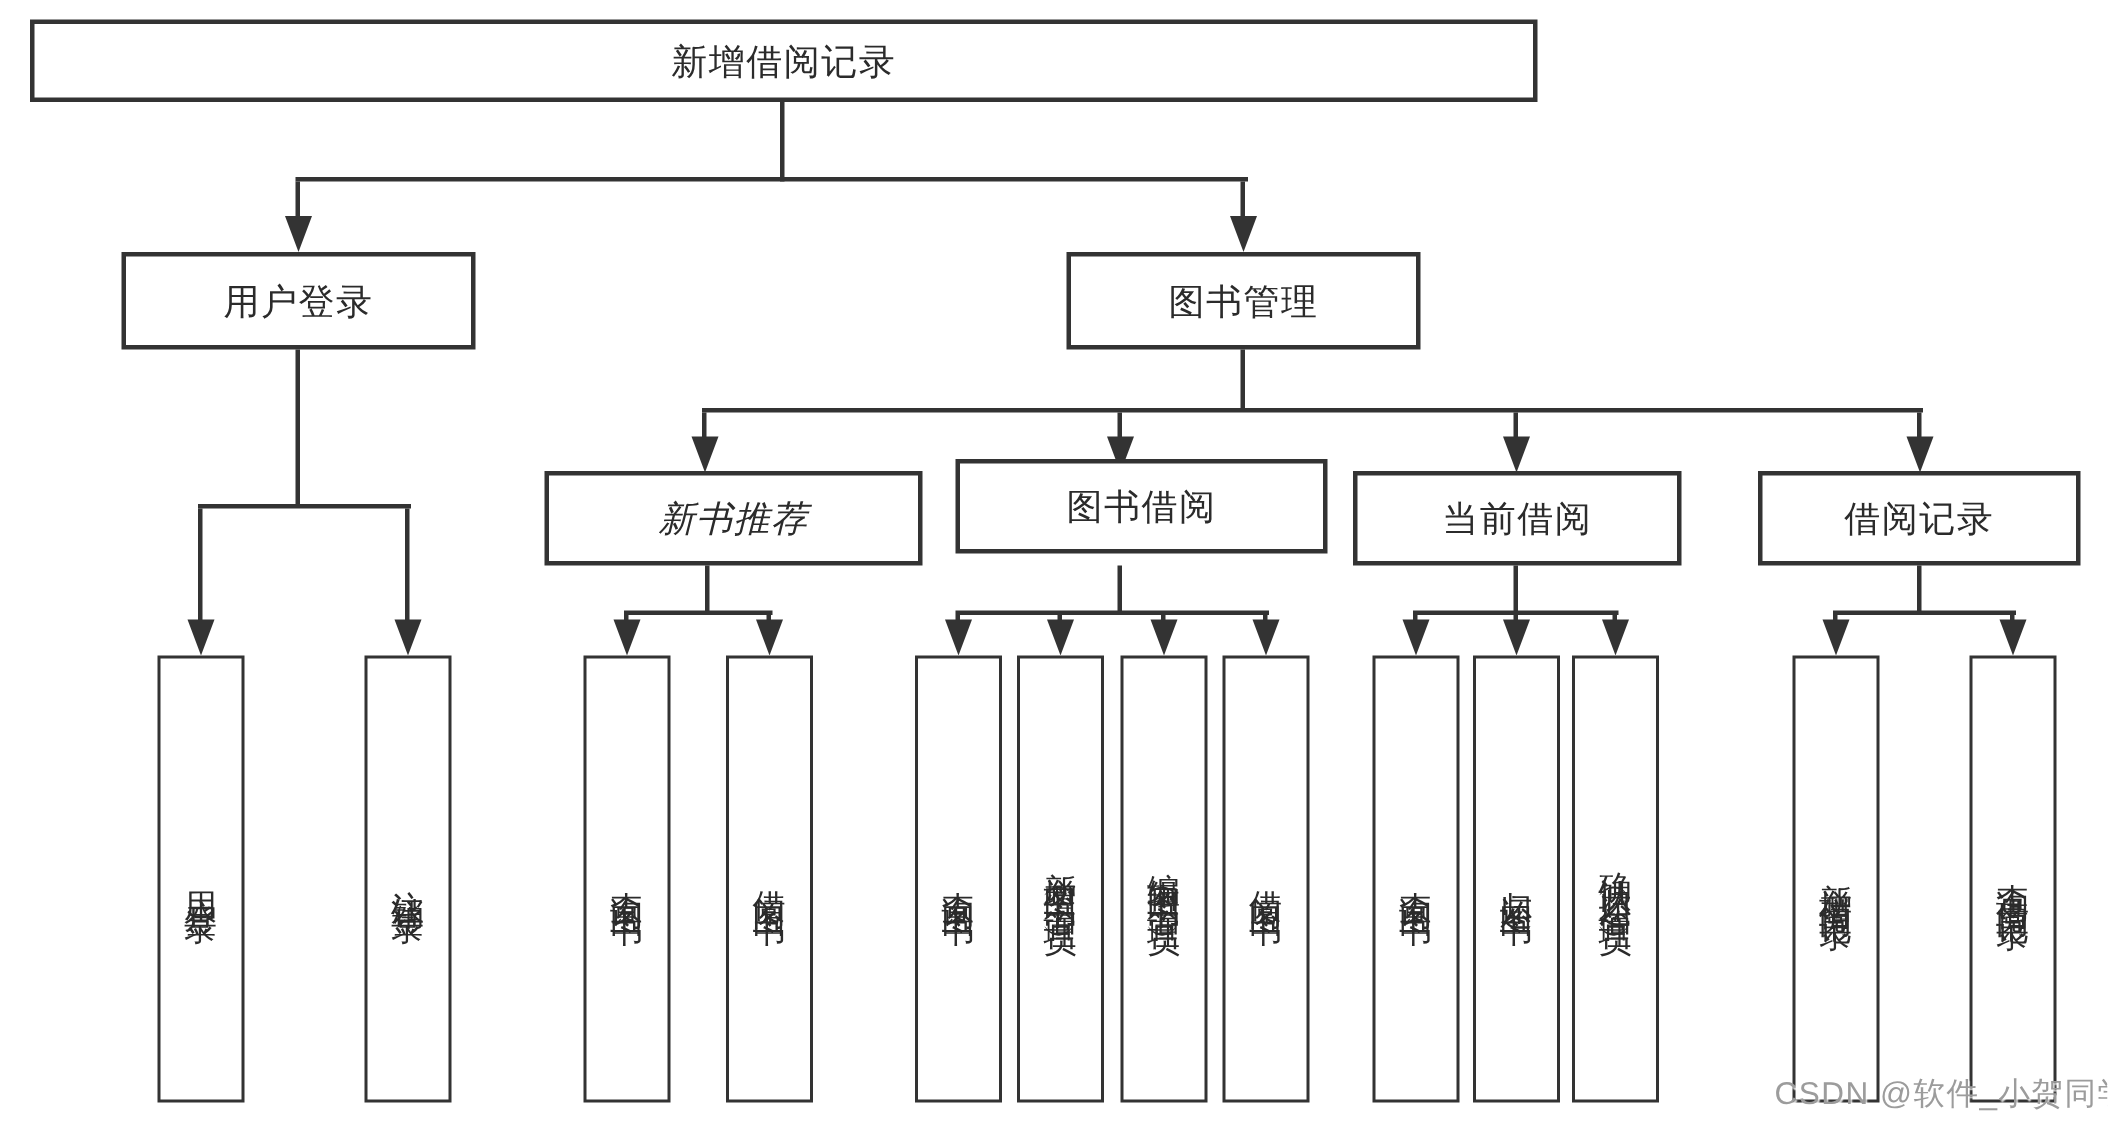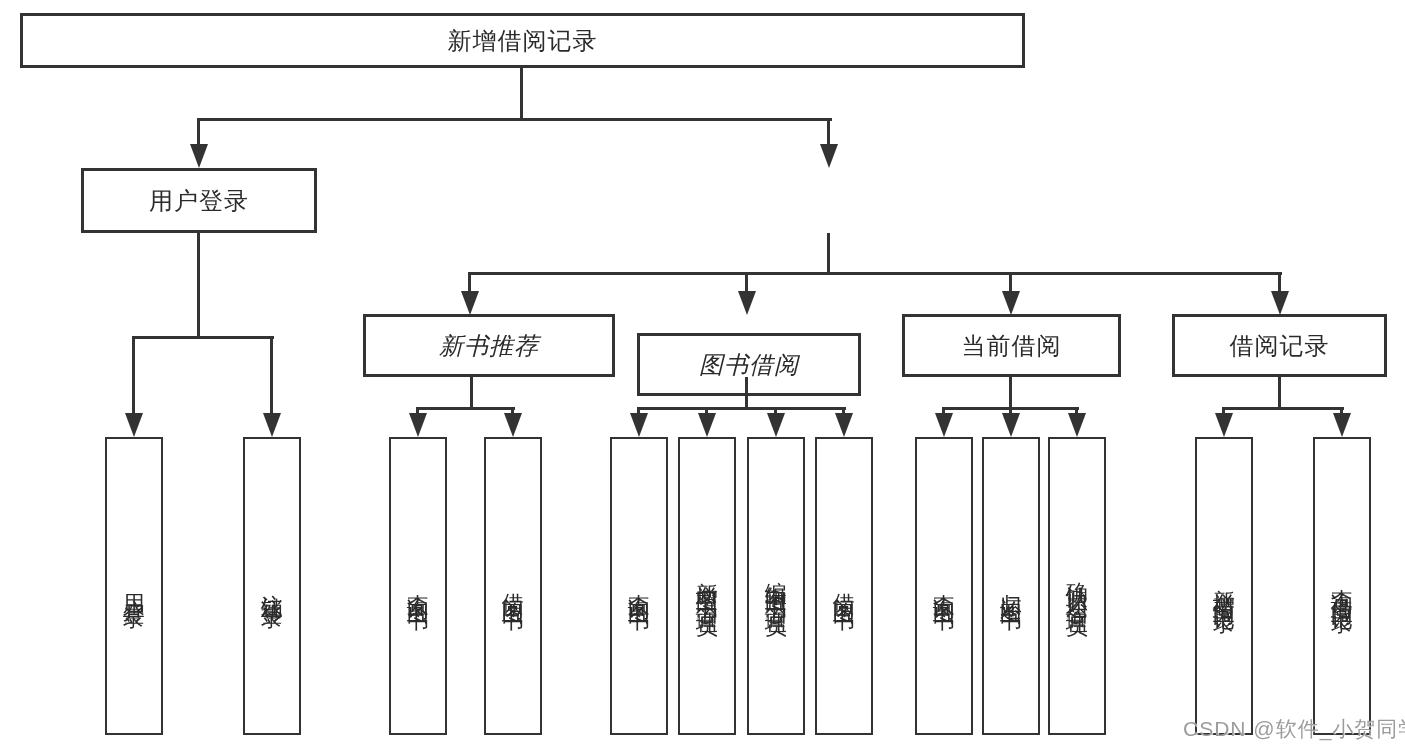"图书管理" div.node { html: none -> <div> <span>图书管理</span> </div> }
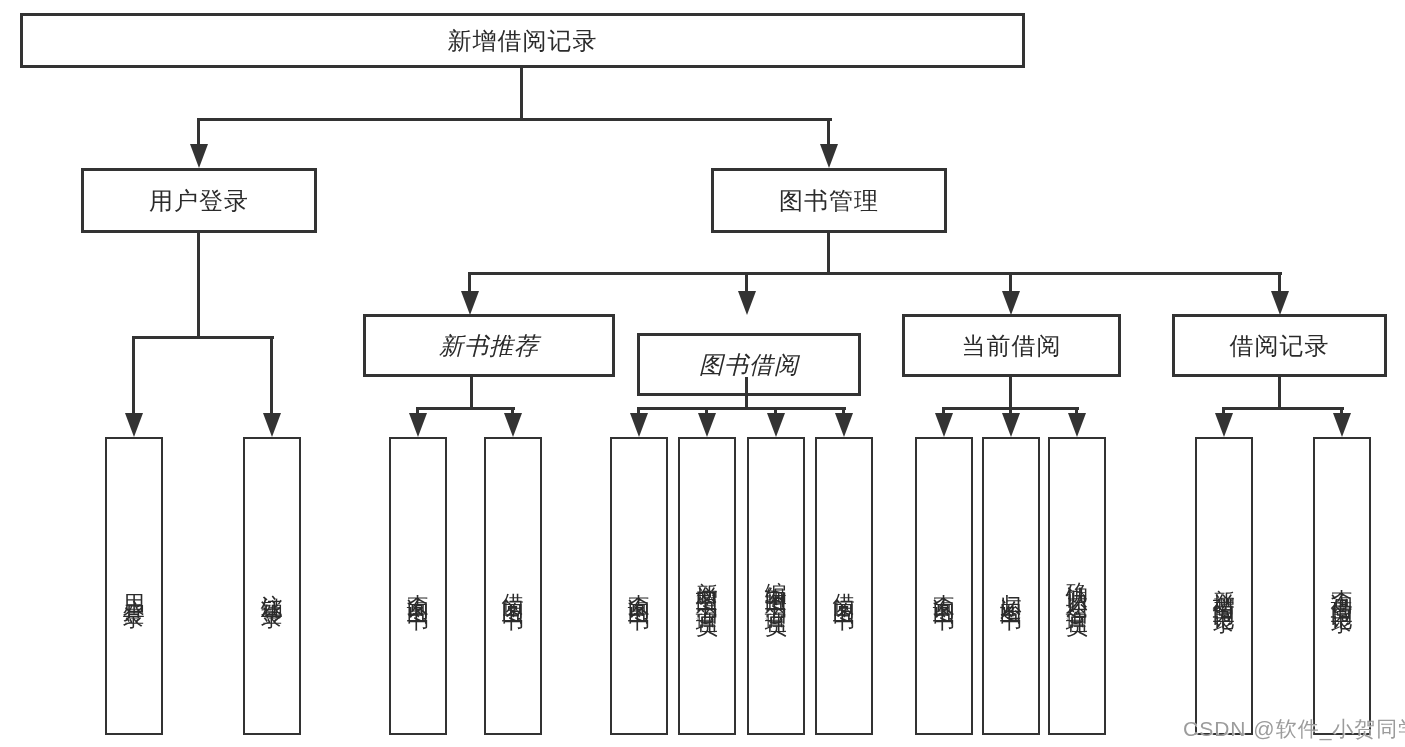"图书借阅" div.node { font-style: italic -> none; top: 333px -> 306px; width: 224px -> 248px }
